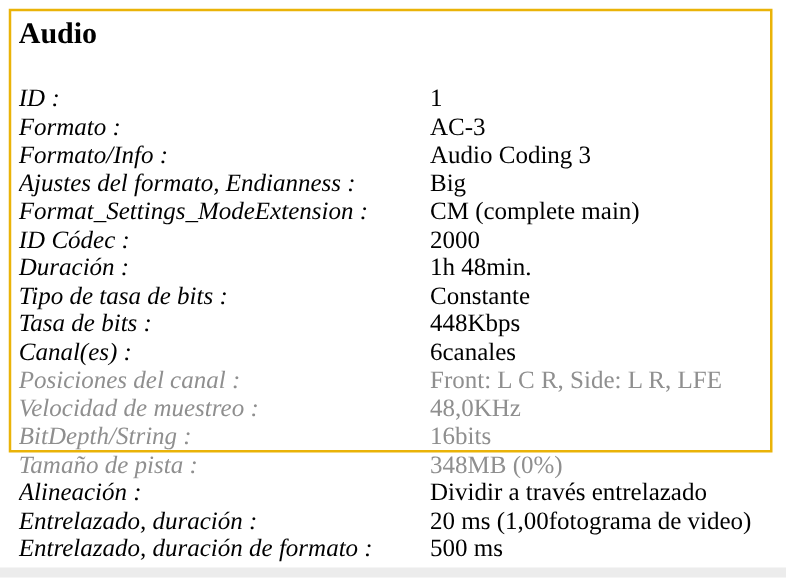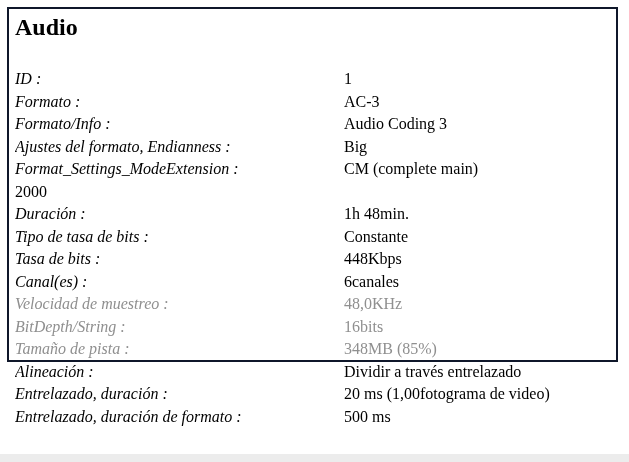"Audio" .info-window { border: 2px solid #0f172a -> 2px solid #eab308 }
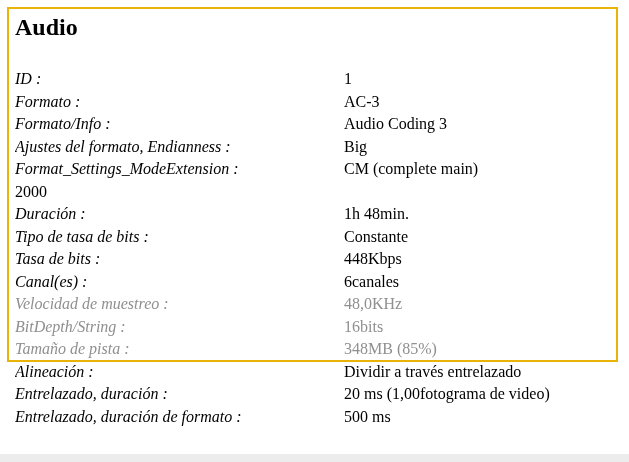"ID :" .row { font-size: 16px -> 20px }
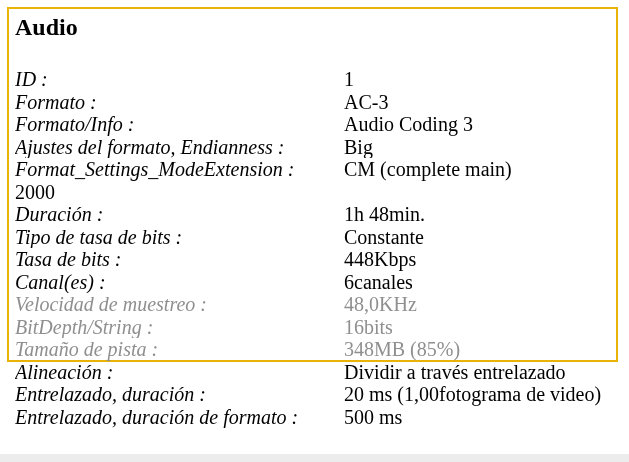"ID Códec :" span.label { html: none -> <span>ID Códec :</span> }
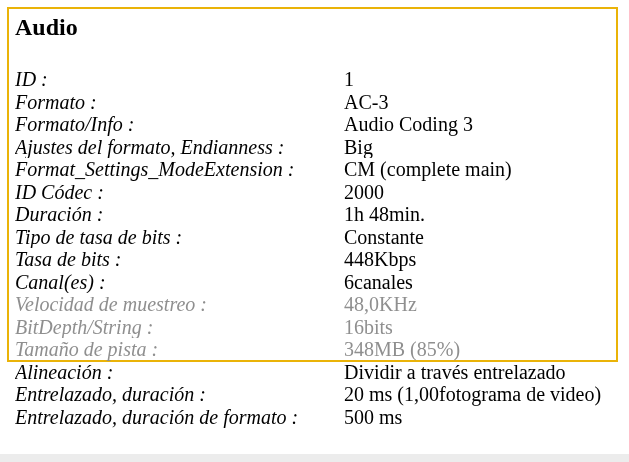"Posiciones del canal :" div.row { html: none -> <div> <span>Posiciones del canal :</span> <span>Front: L C R, Side: L R, LFE</span> </div> }
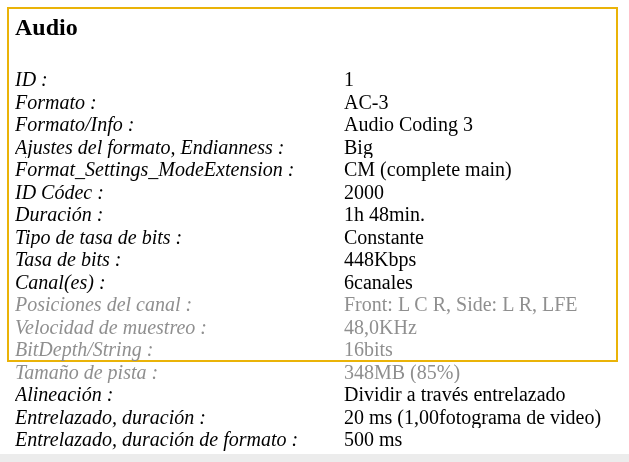"348MB (85%)" span.value { text: 85% -> 0% }
